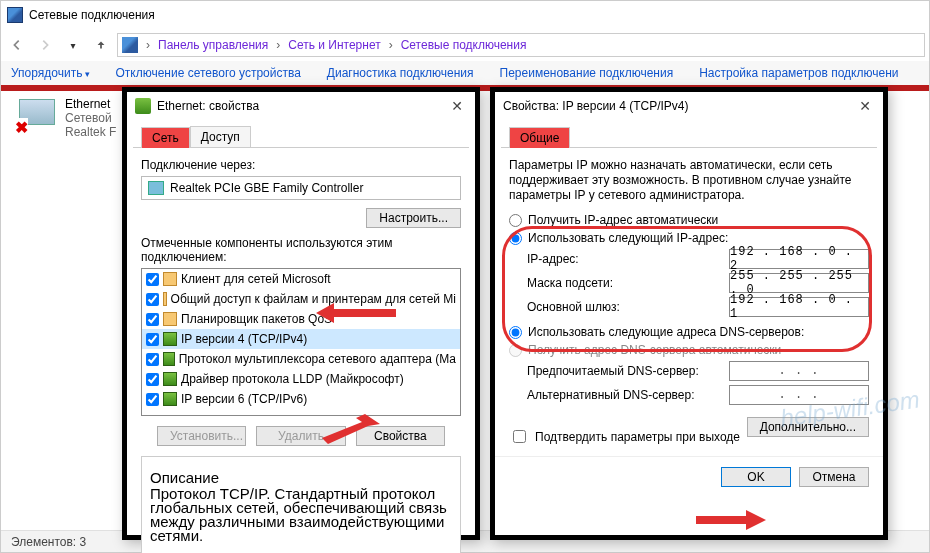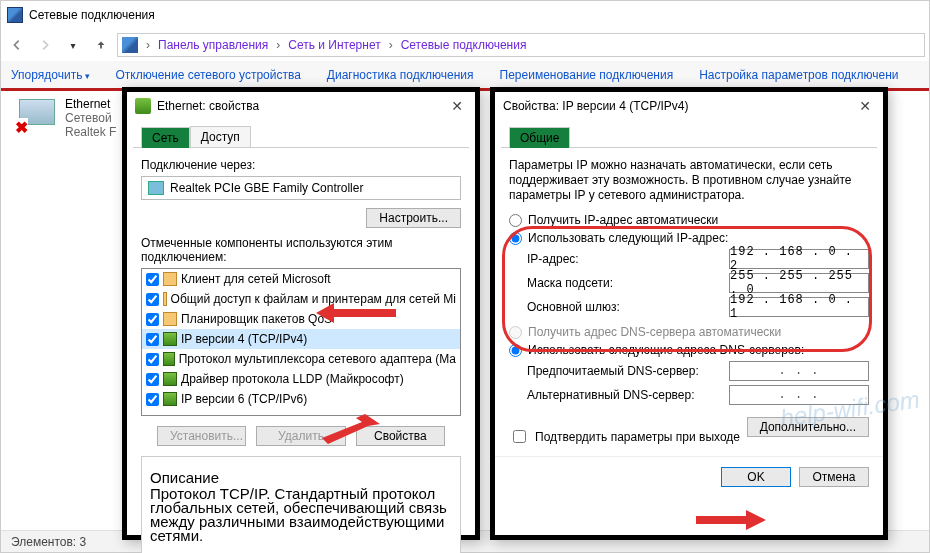"Упорядочить" .cmdbar { border-bottom: 3px solid #b91c1c -> 6px solid #b91c1c }
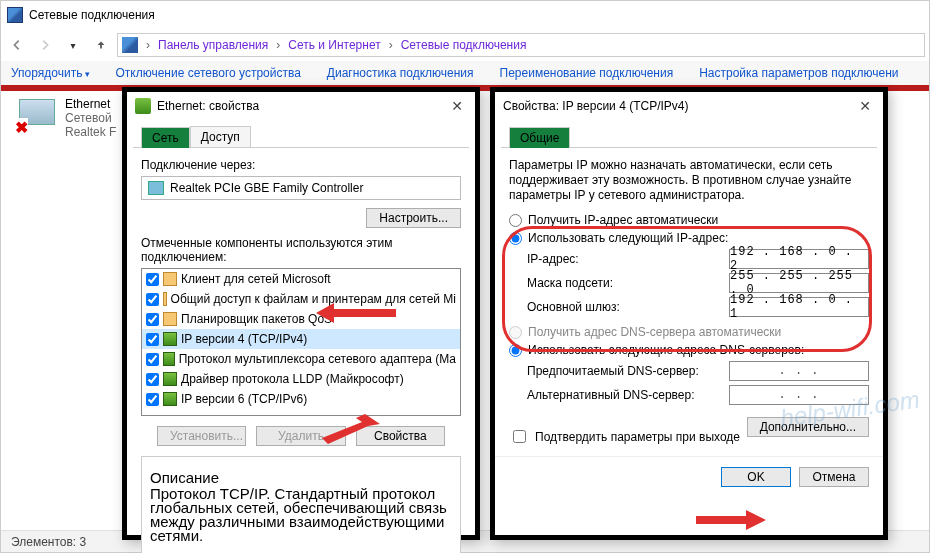"Сеть" .tab.active { background: #15803d -> #ef4444 }
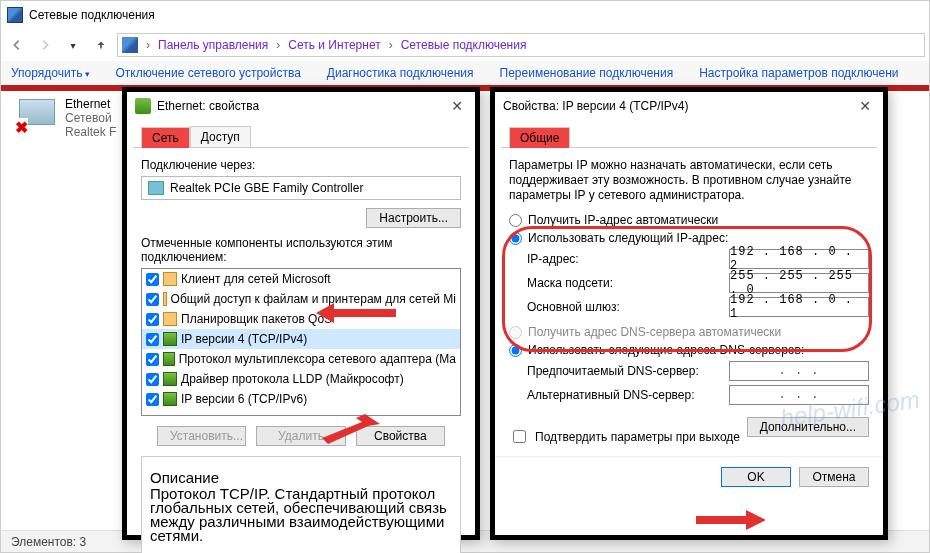"Получить адрес DNS-сервера автоматически" div.radio-row { order: before "Использовать следующие адреса" -> after "Использовать следующие адреса" }
